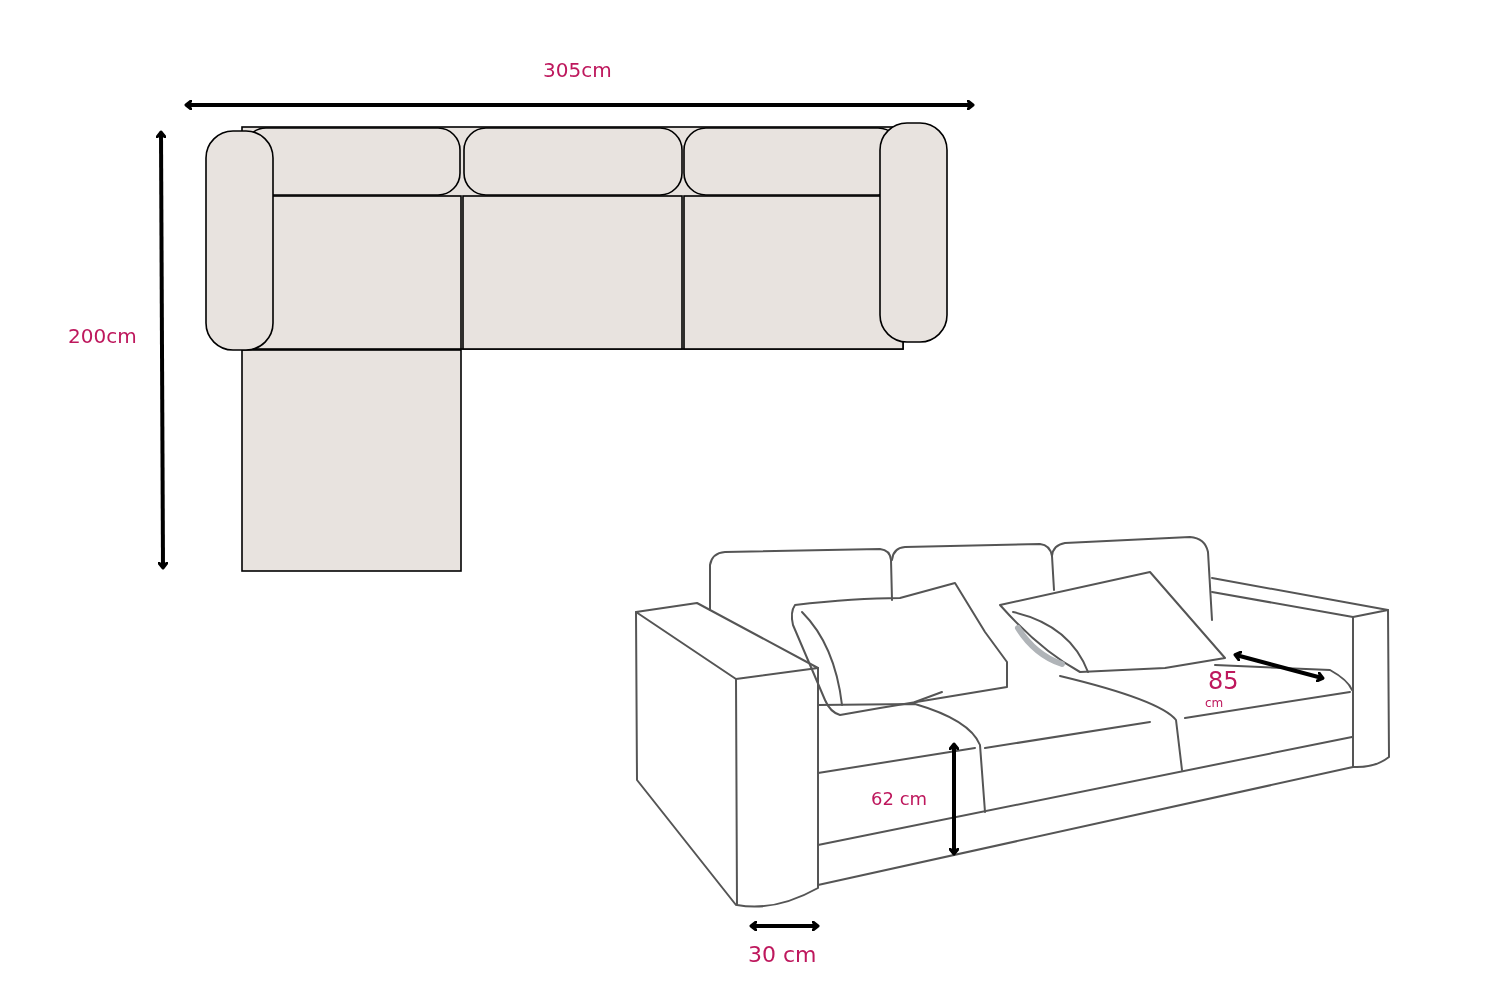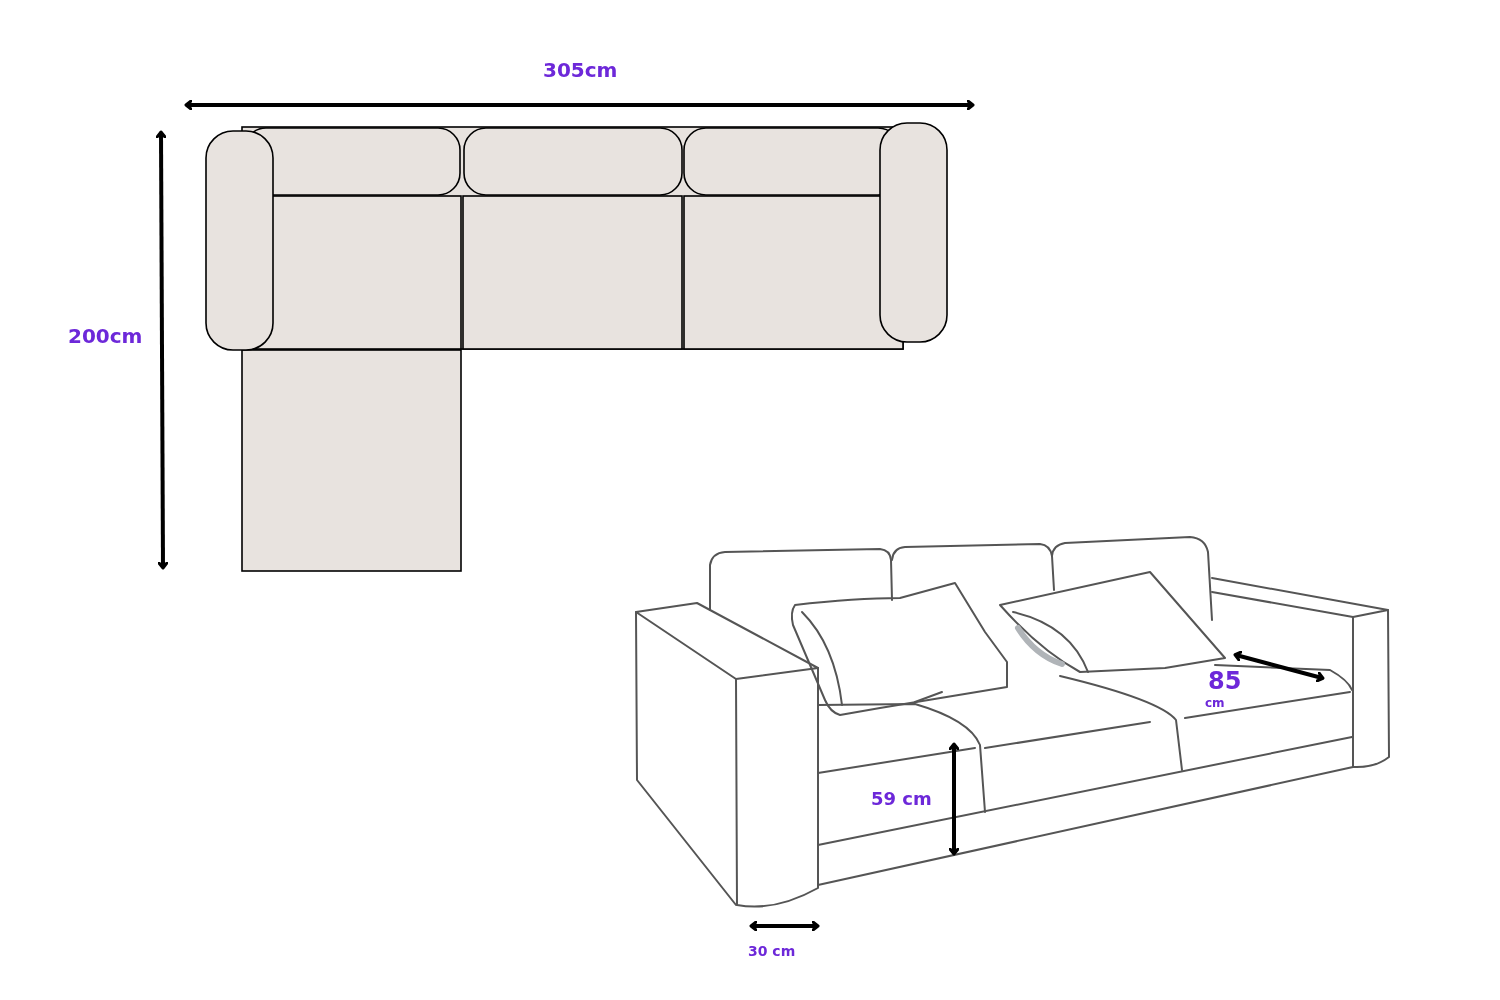"305cm" .label { color: #6d28d9 -> #be185d; font-weight: bold -> normal }
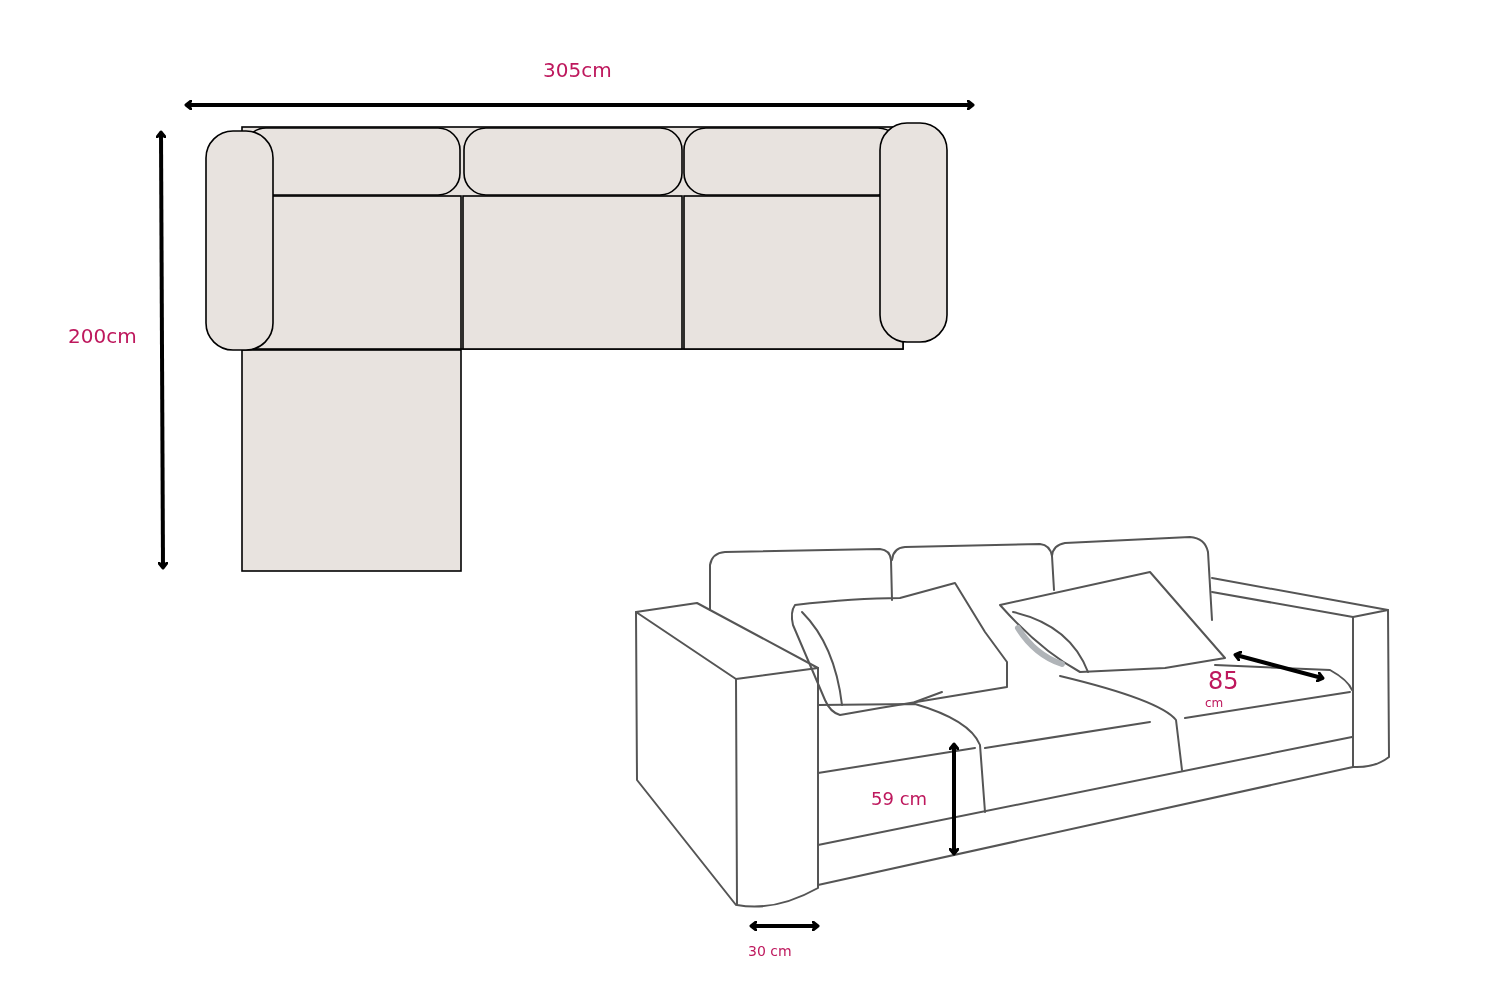"59 cm" div.label { text: 59 -> 62 }
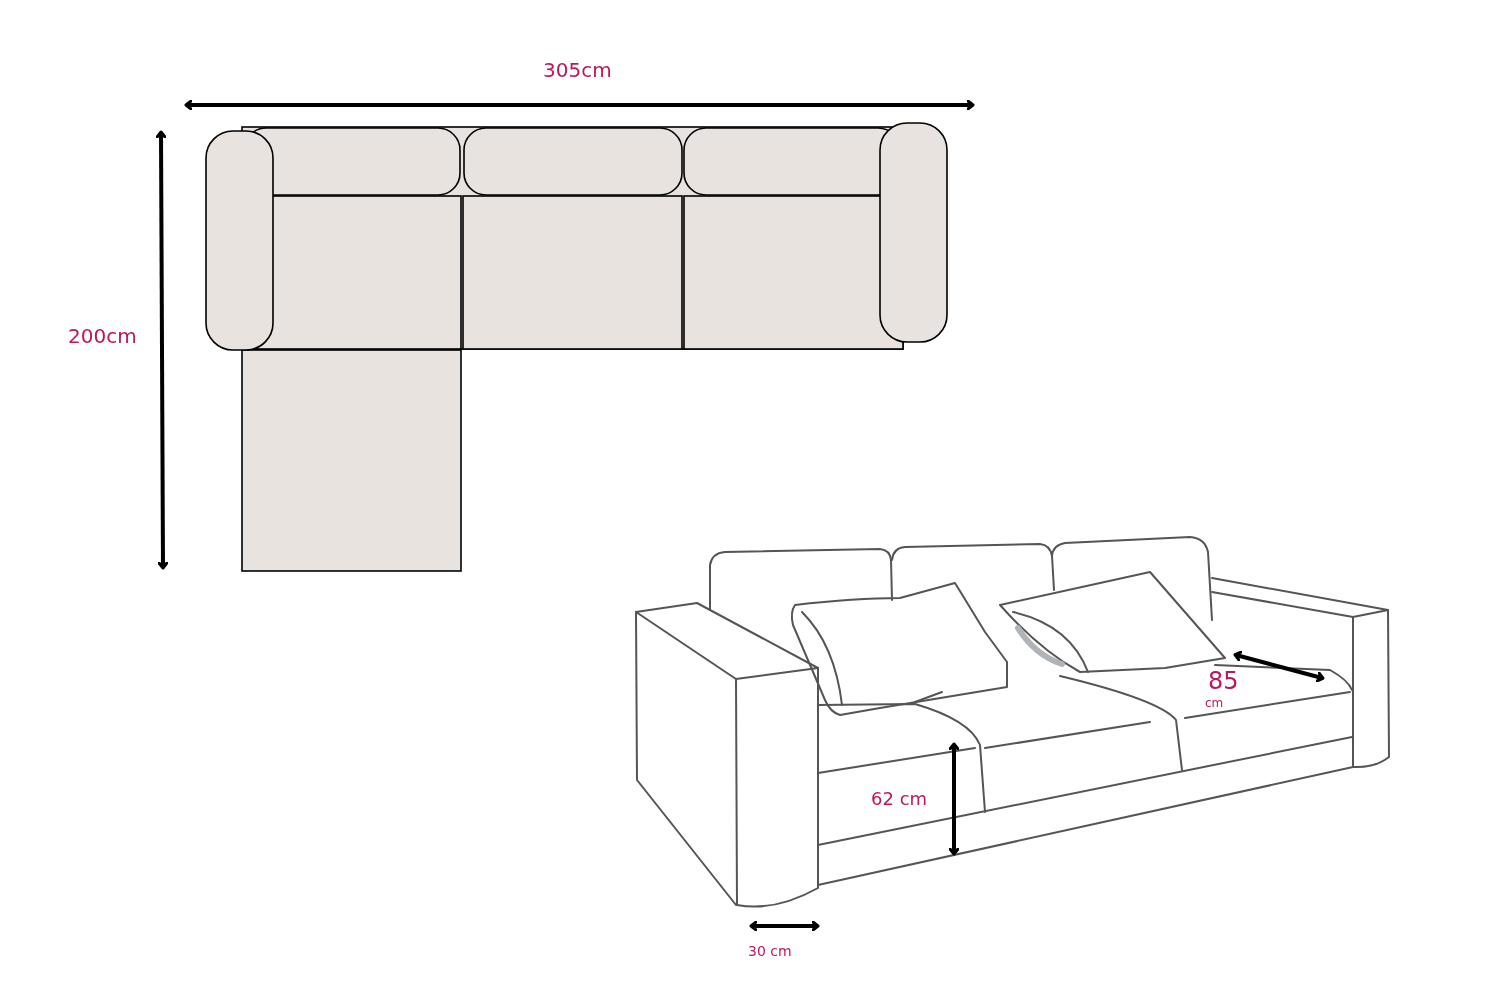"30 cm" div.label { font-size: 14px -> 22px }
